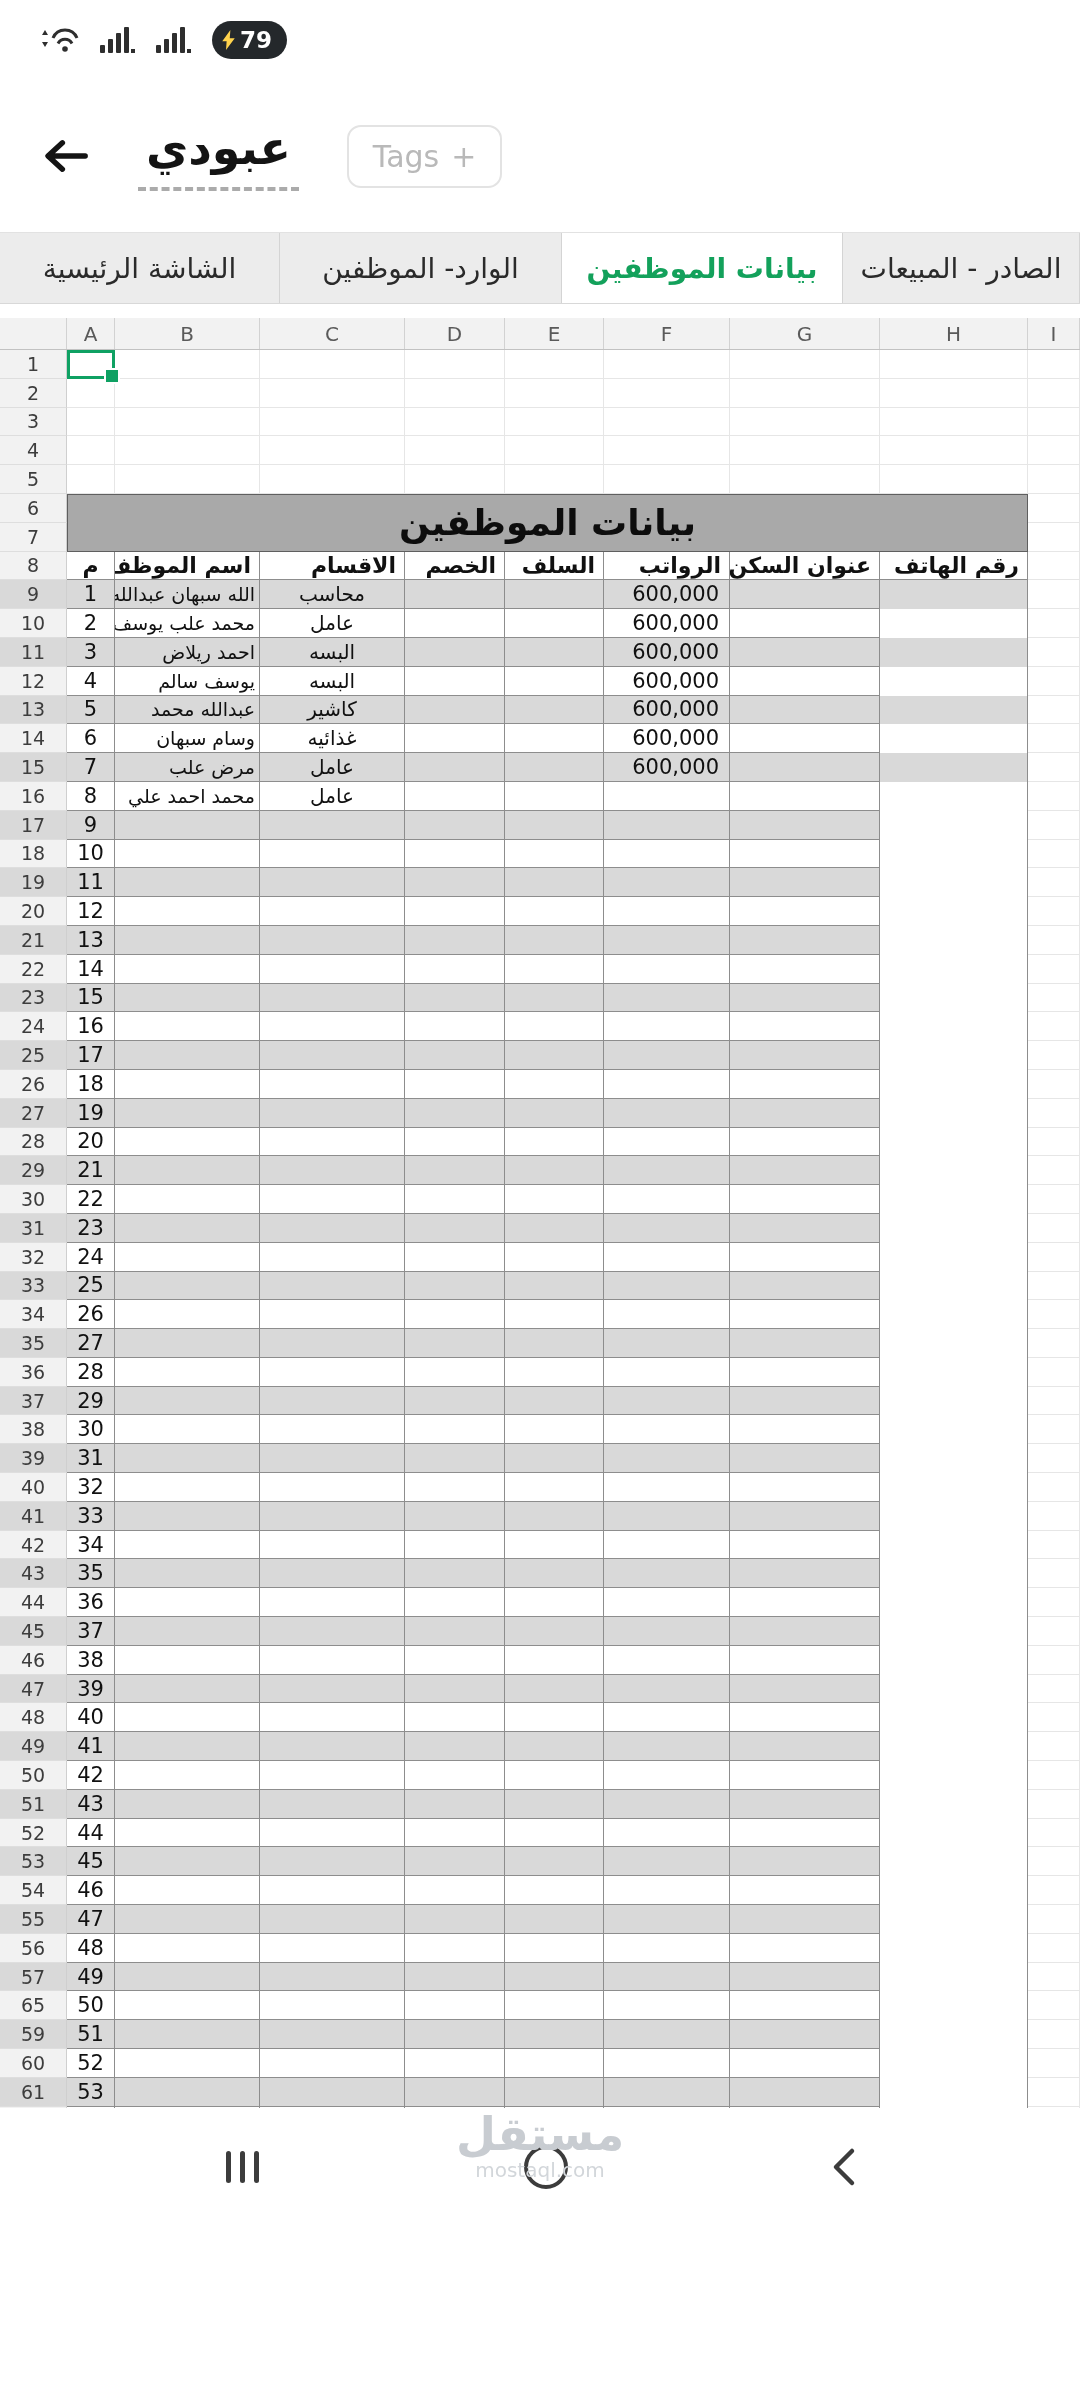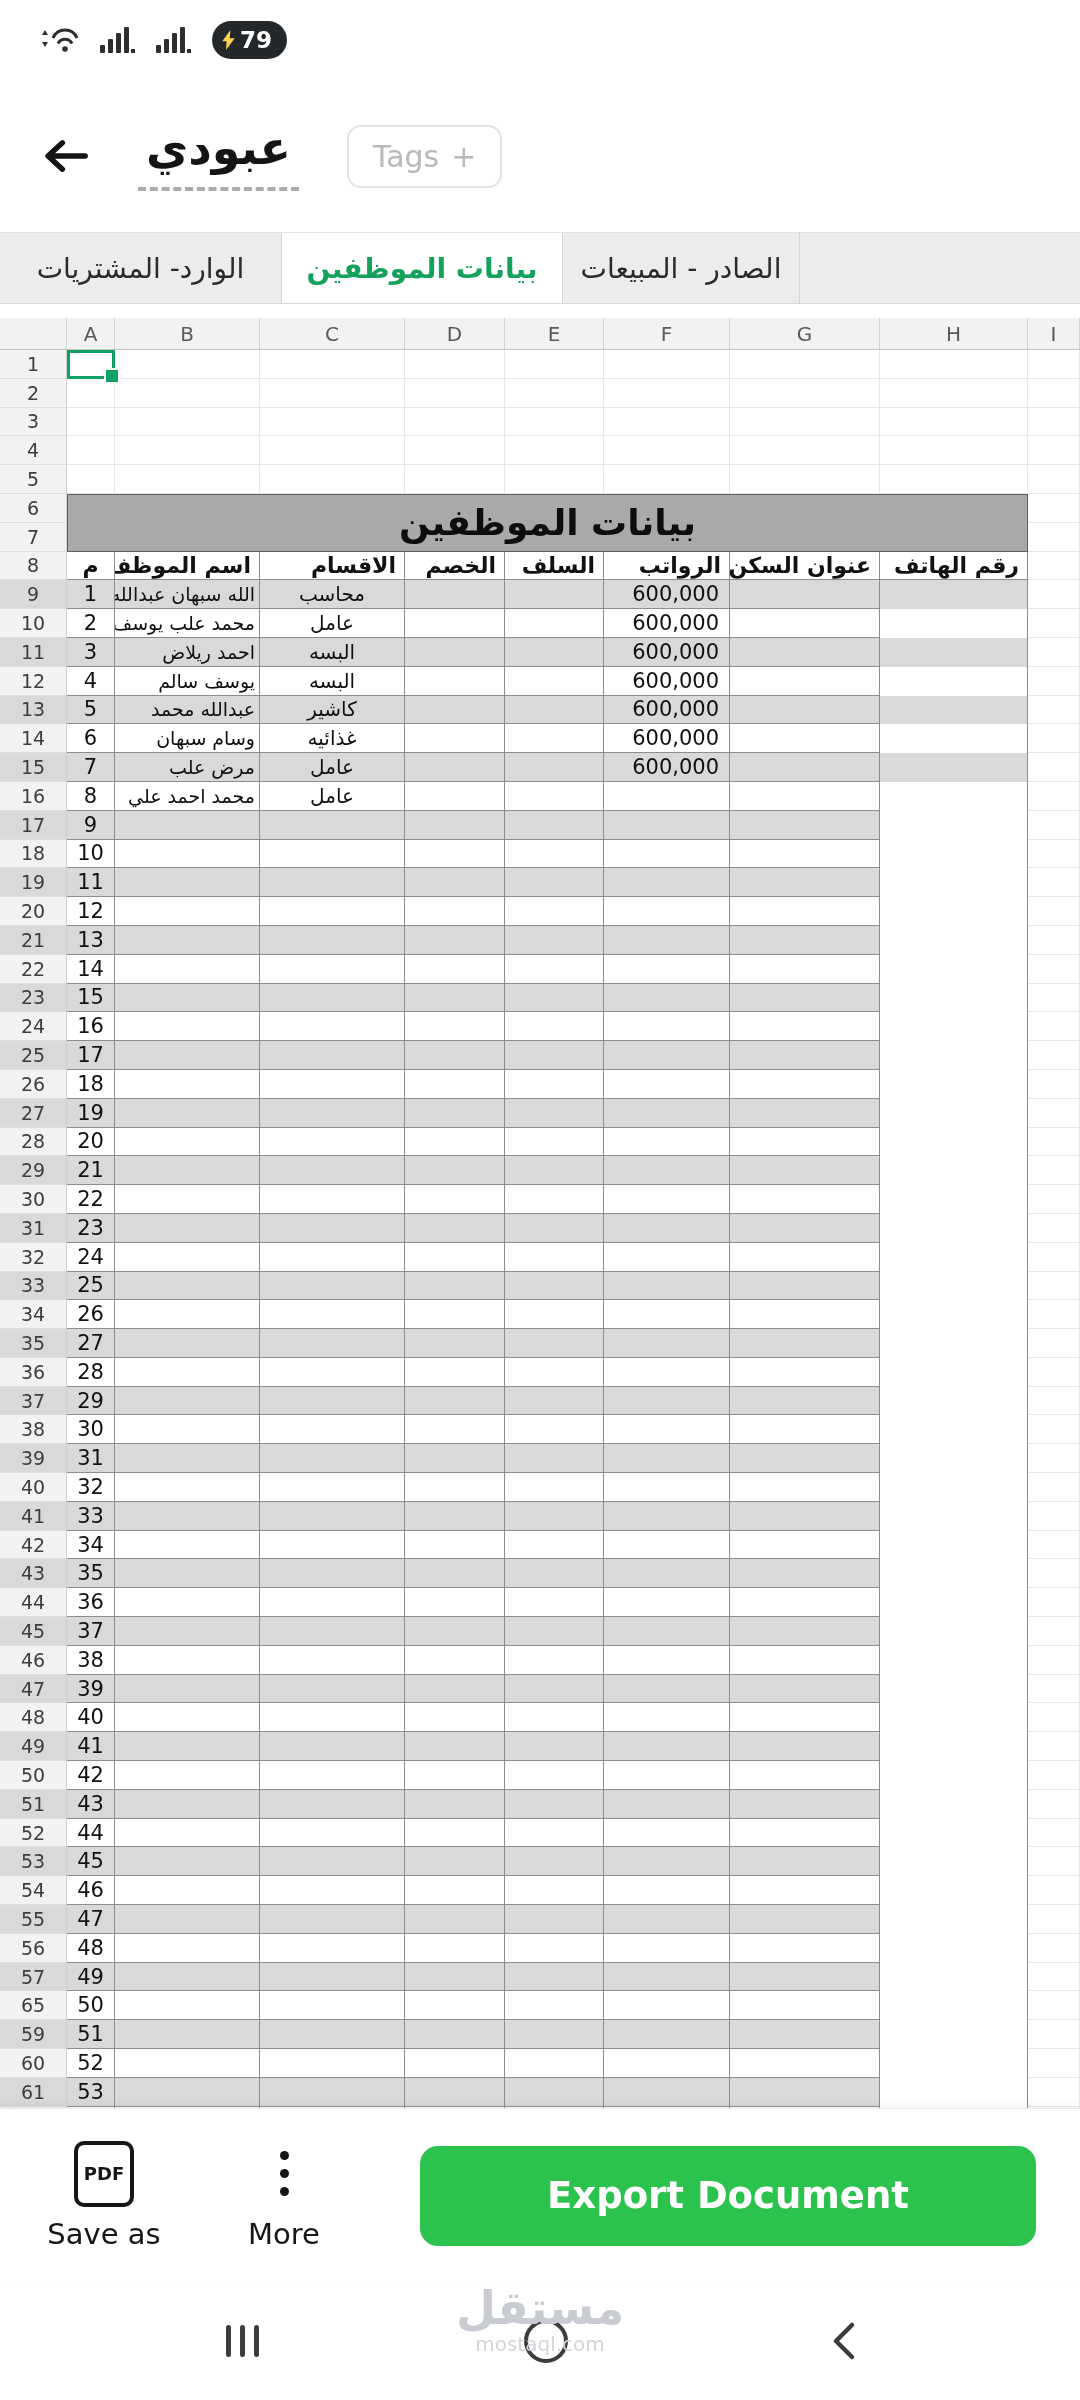"الشاشة الرئيسية" div.tab { html: none -> <div>الشاشة الرئيسية</div> }
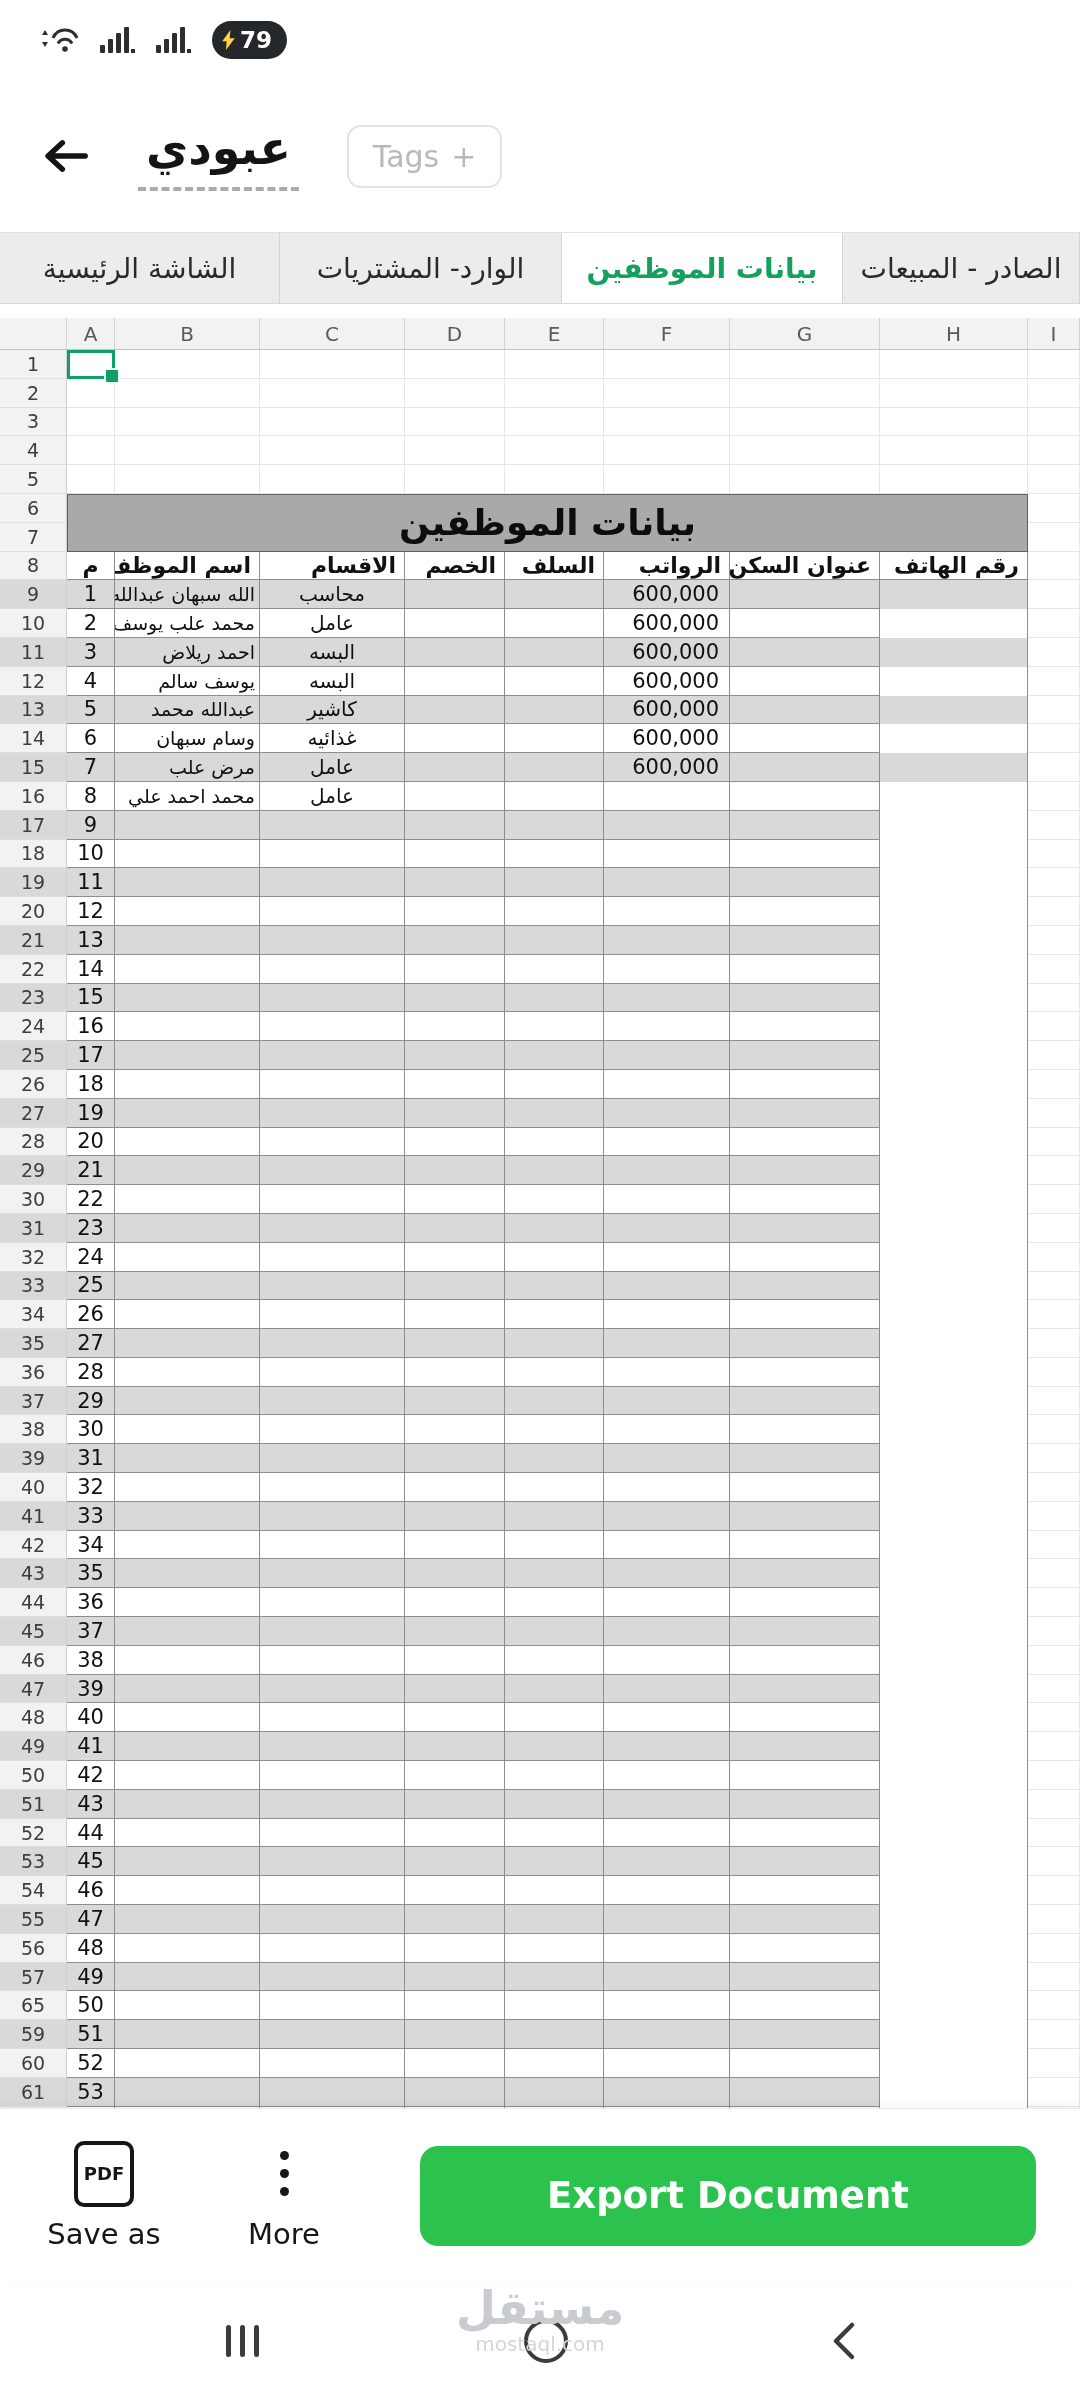"الوارد- المشتريات" div.tab { text: المشتريات -> الموظفين }
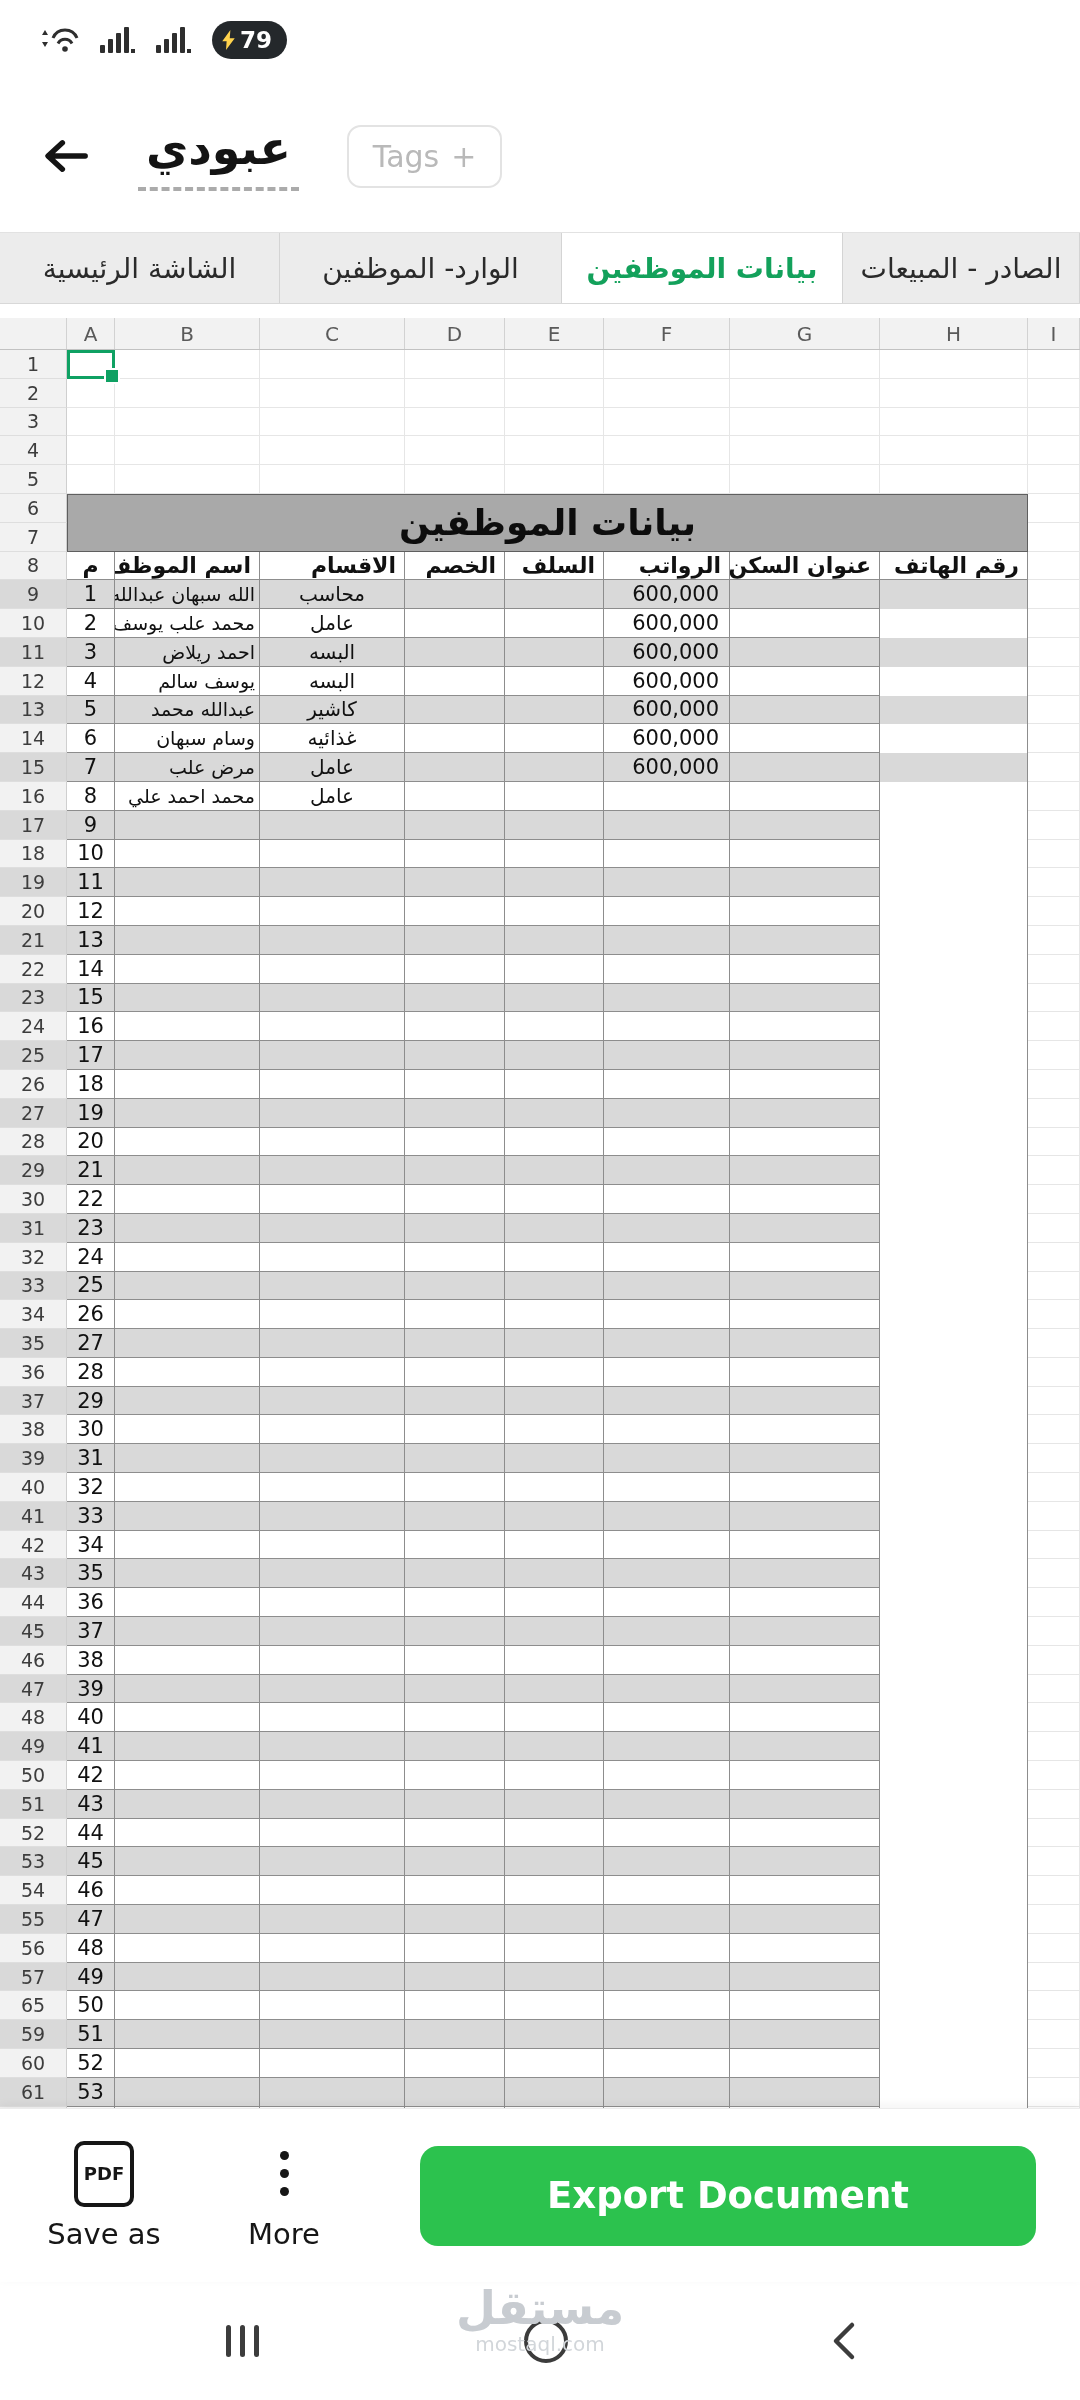"PDF" div.bottom-bar { html: <div> <div> <span>PDF</span> <span>Save as</span> </div> <div> <span> <i></i> <i></i> <i></i> </span> <span>More</span> </div> <button>Export Document</button> </div> -> none }
